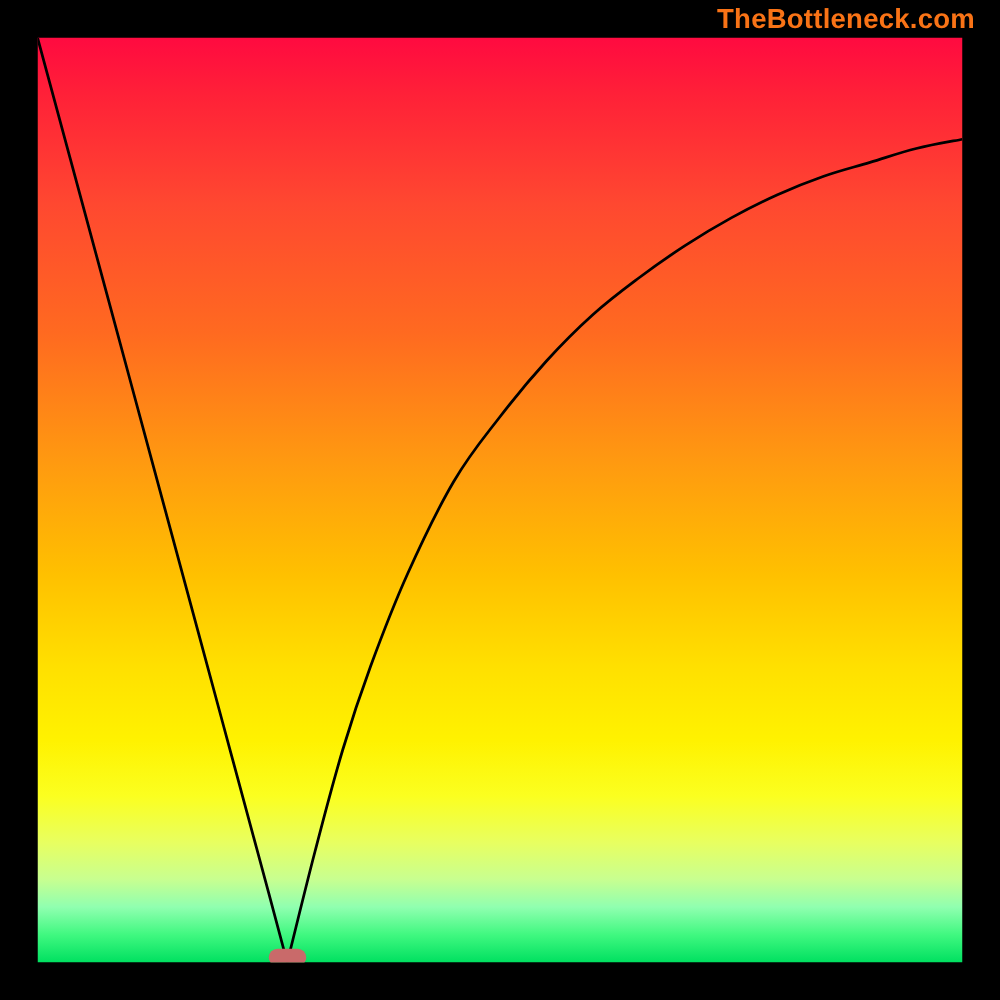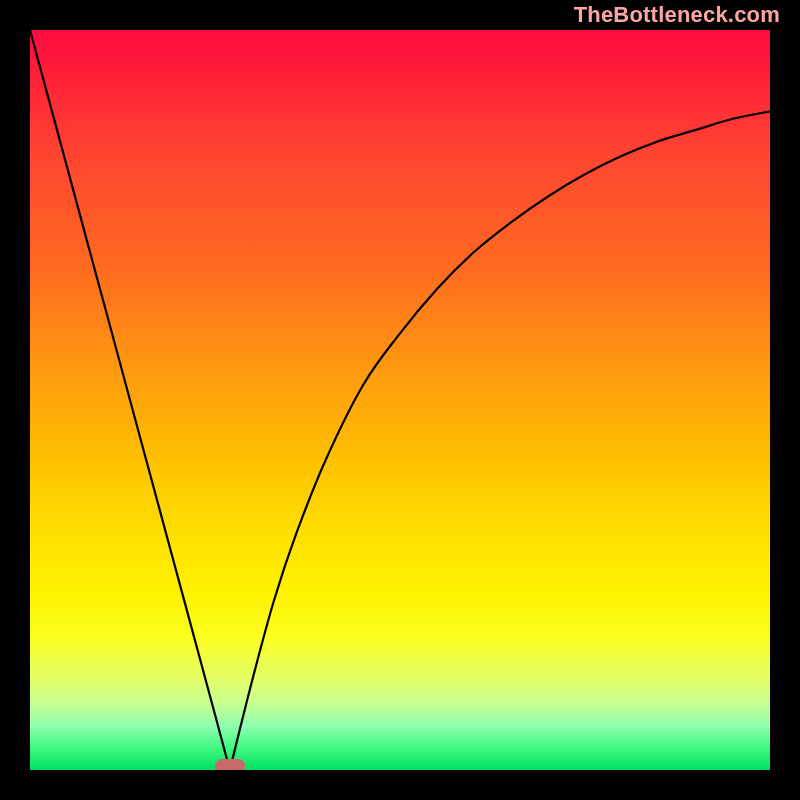"TheBottleneck.com" .watermark { color: #fca5a5 -> #f97316 }
